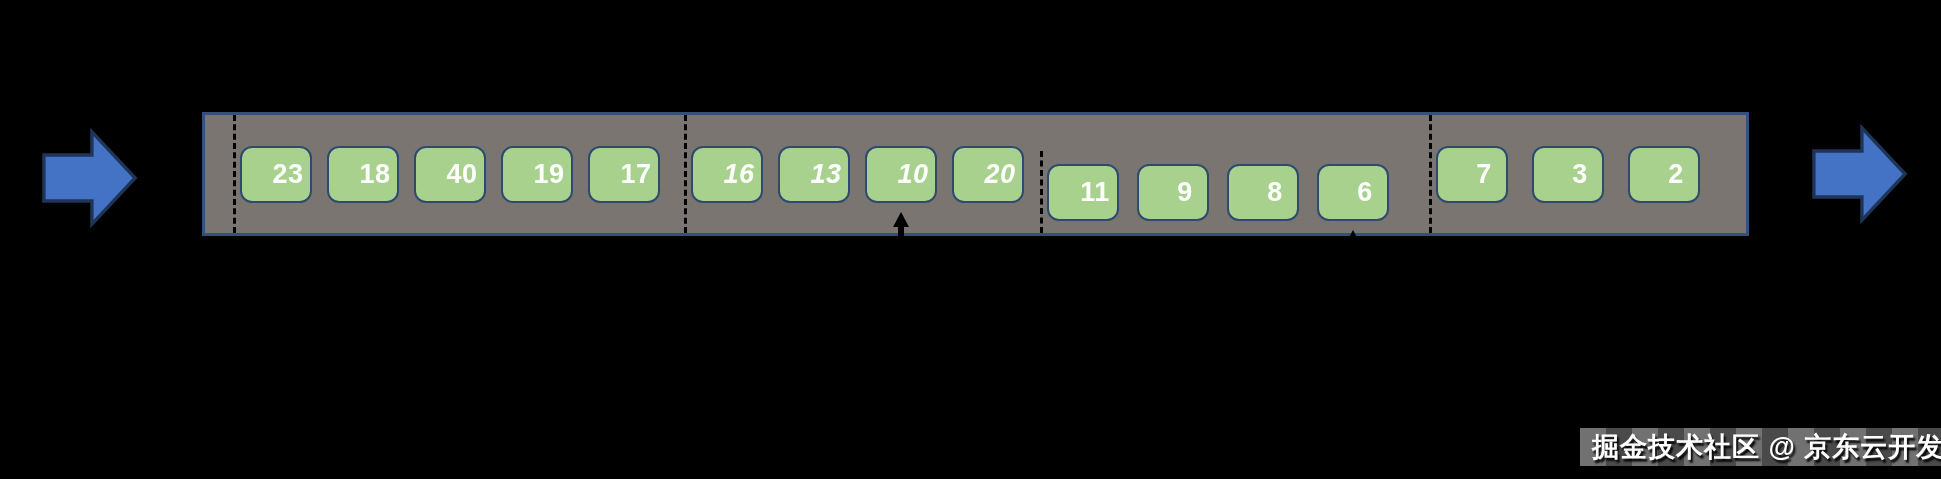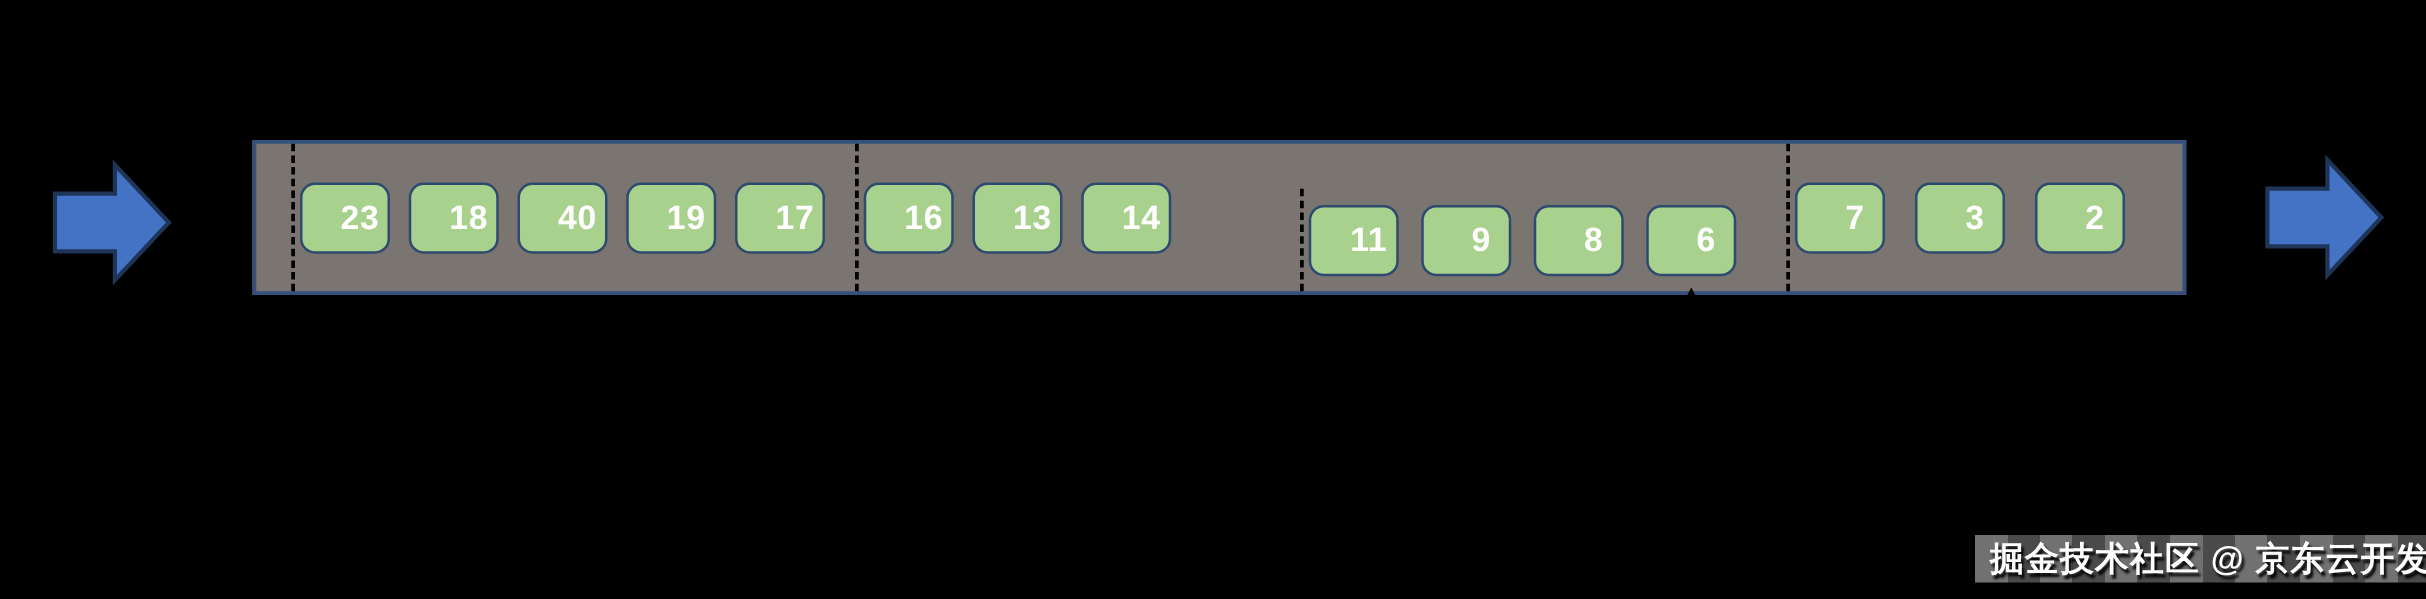"16" .seg:nth-child(2) { font-style: none -> italic }
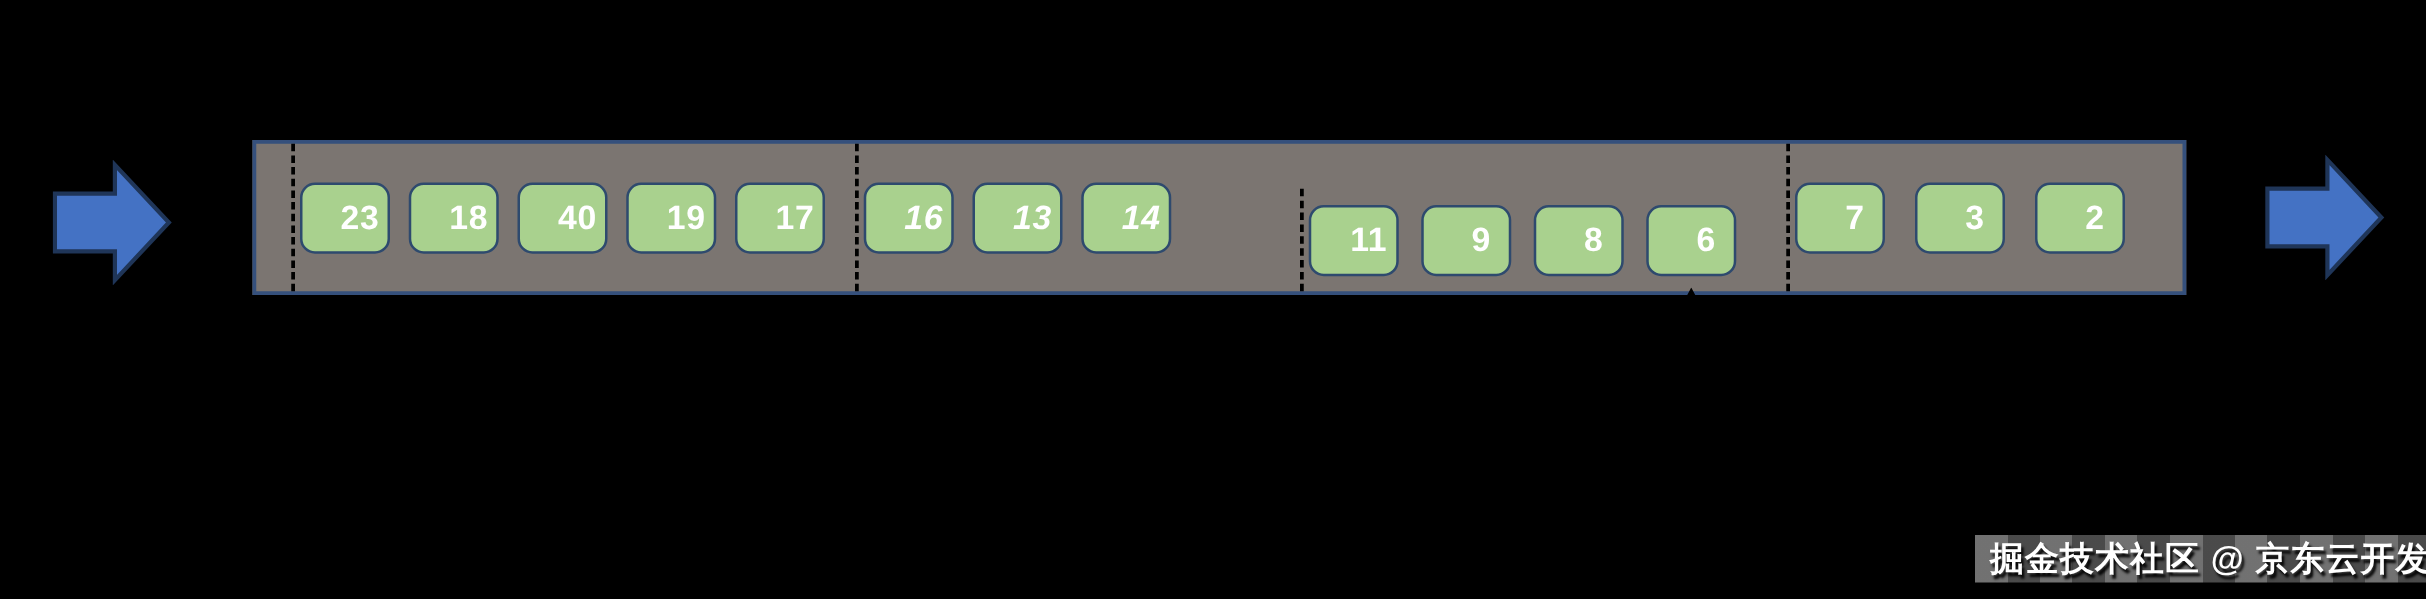"10" div.box { html: none -> <div>10<svg> <path></path> </svg></div> }
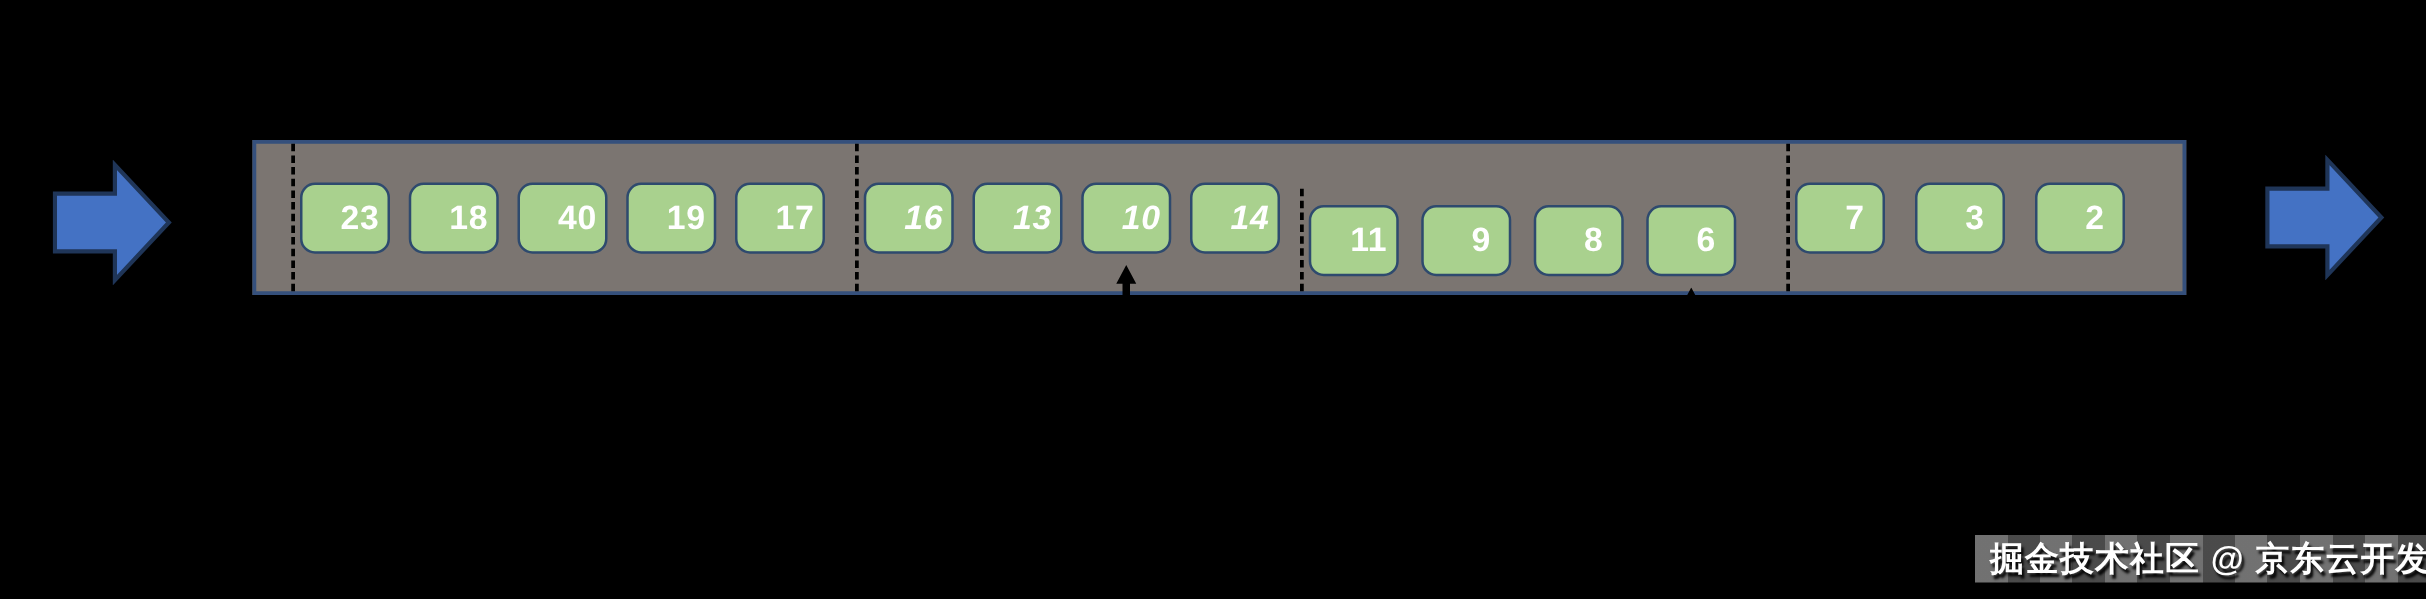"14" div.box { text: 14 -> 20 }
